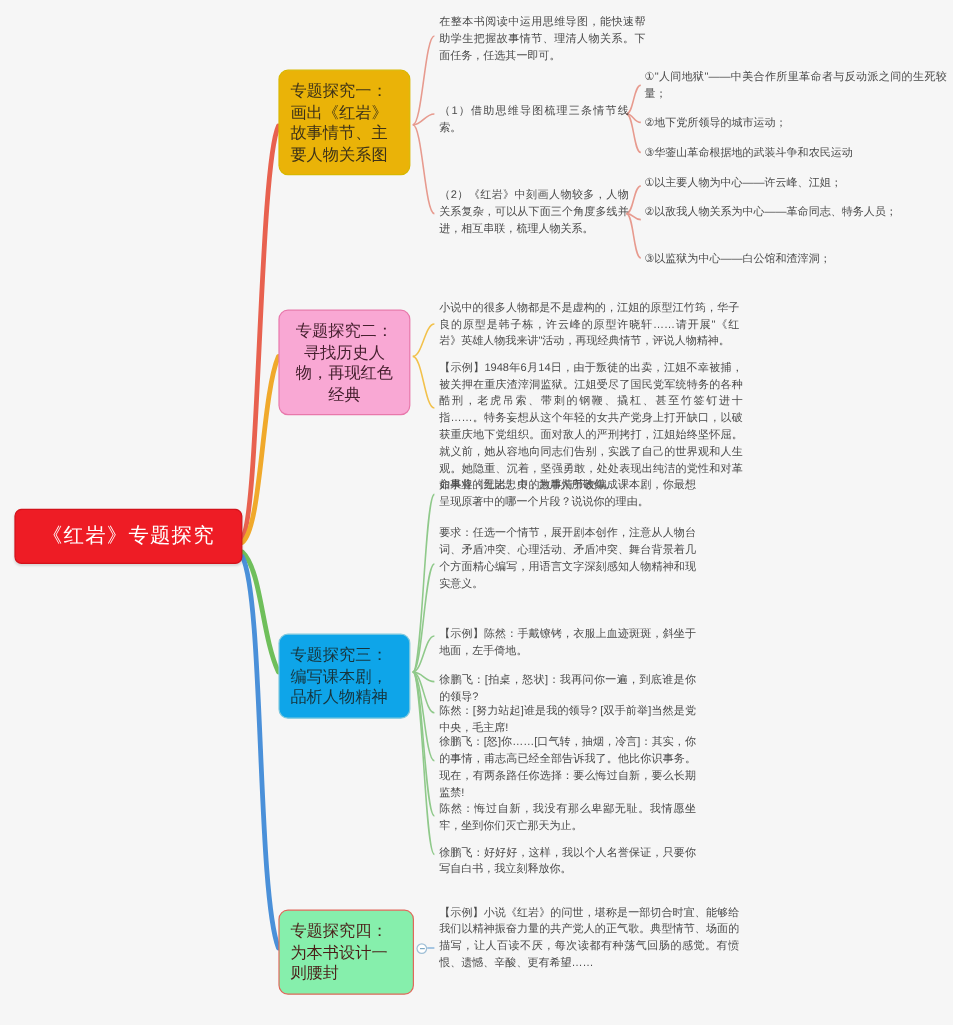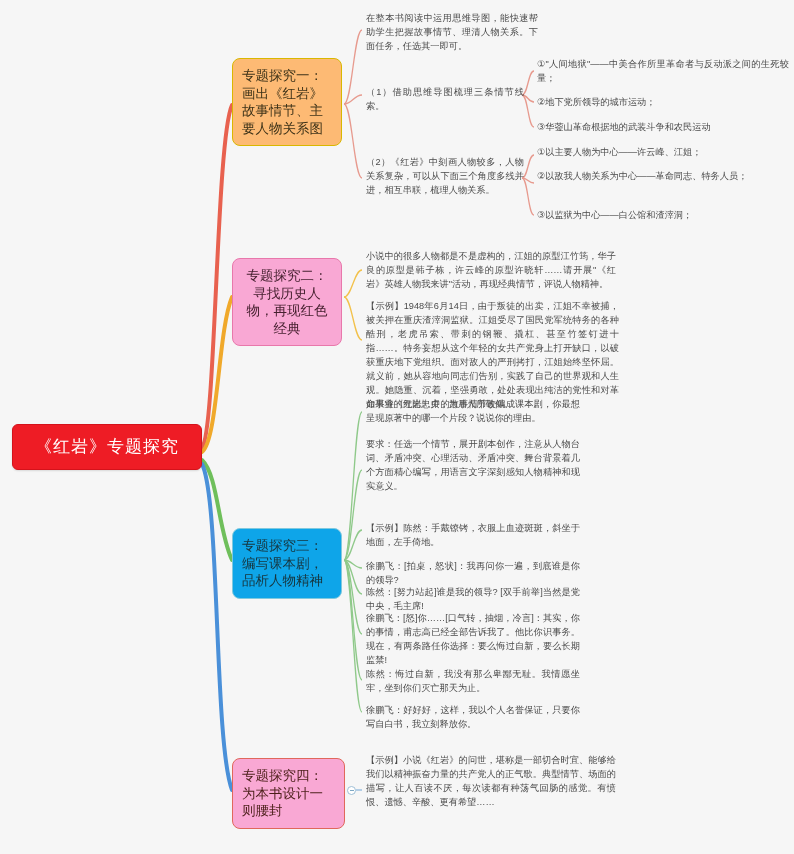"专题探究一：" .topic1 { background: #fdba74 -> #eab308 }
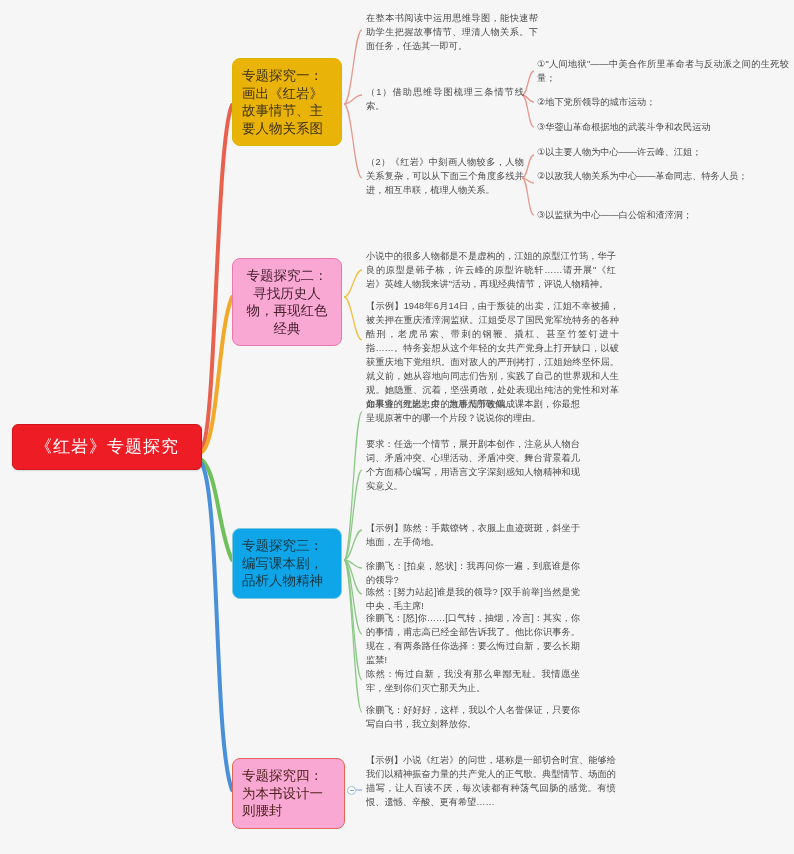"专题探究四：为本书设计一则腰封" .topic4 { background: #f9a8d4 -> #86efac }
